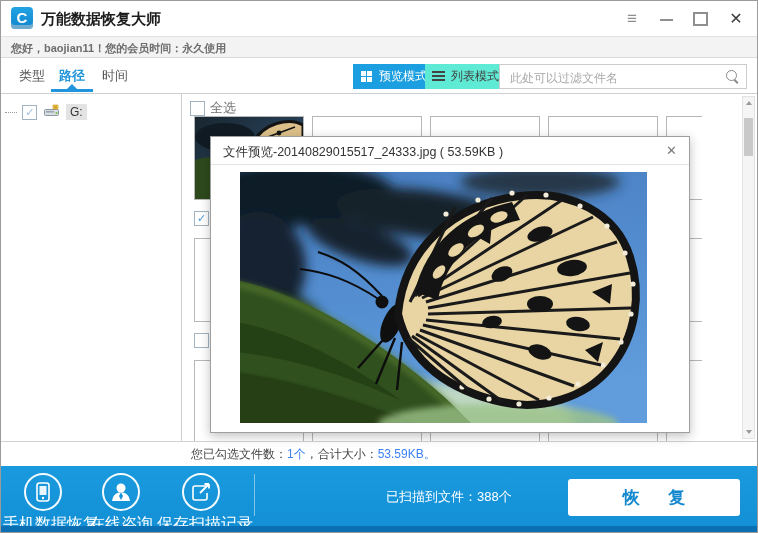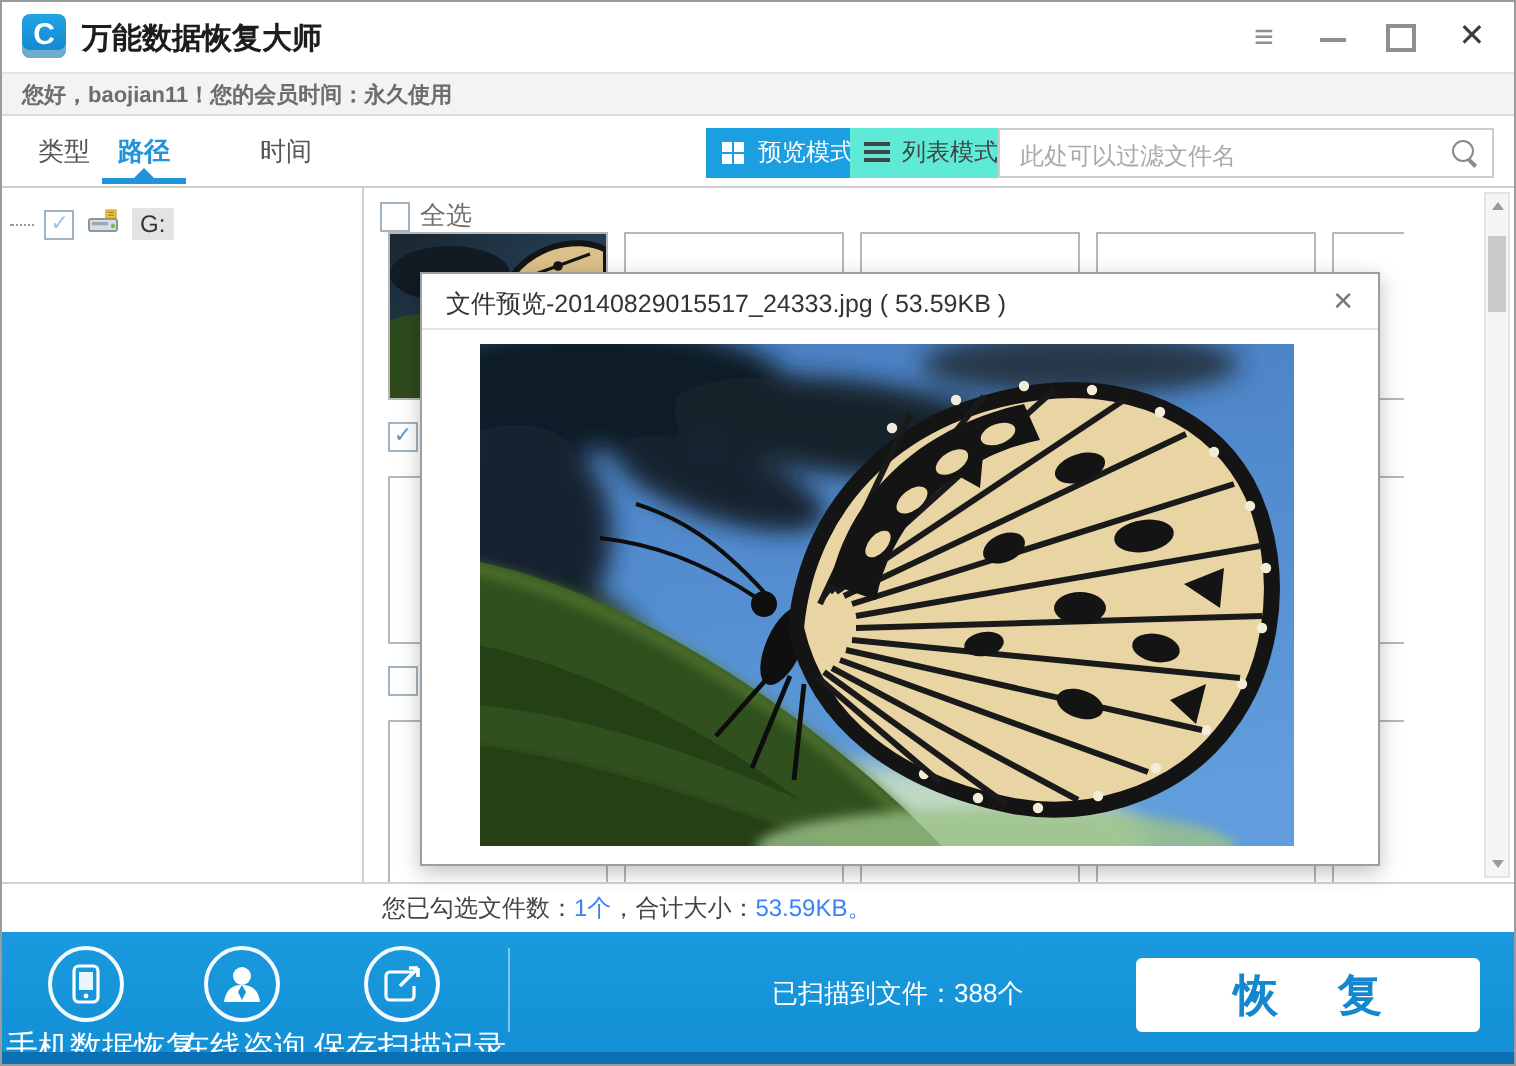"时间" .tab-time { margin-left: 28px -> none }
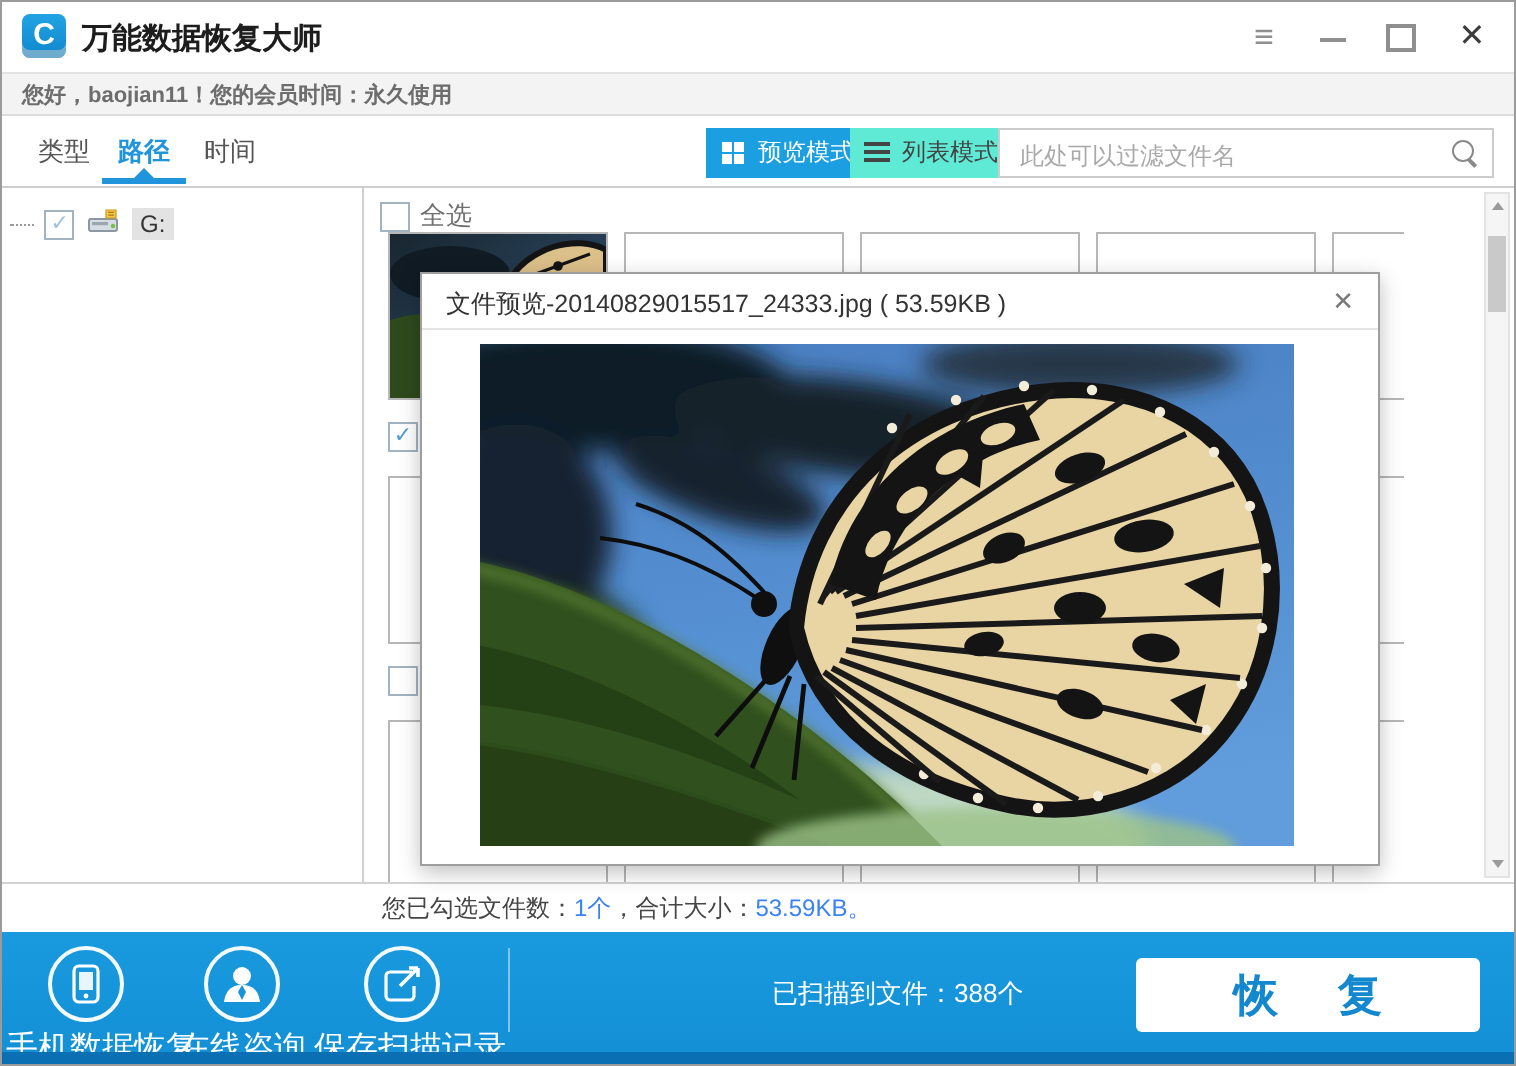"恢 复" .recover-btn { font-size: 22px -> 17px }
